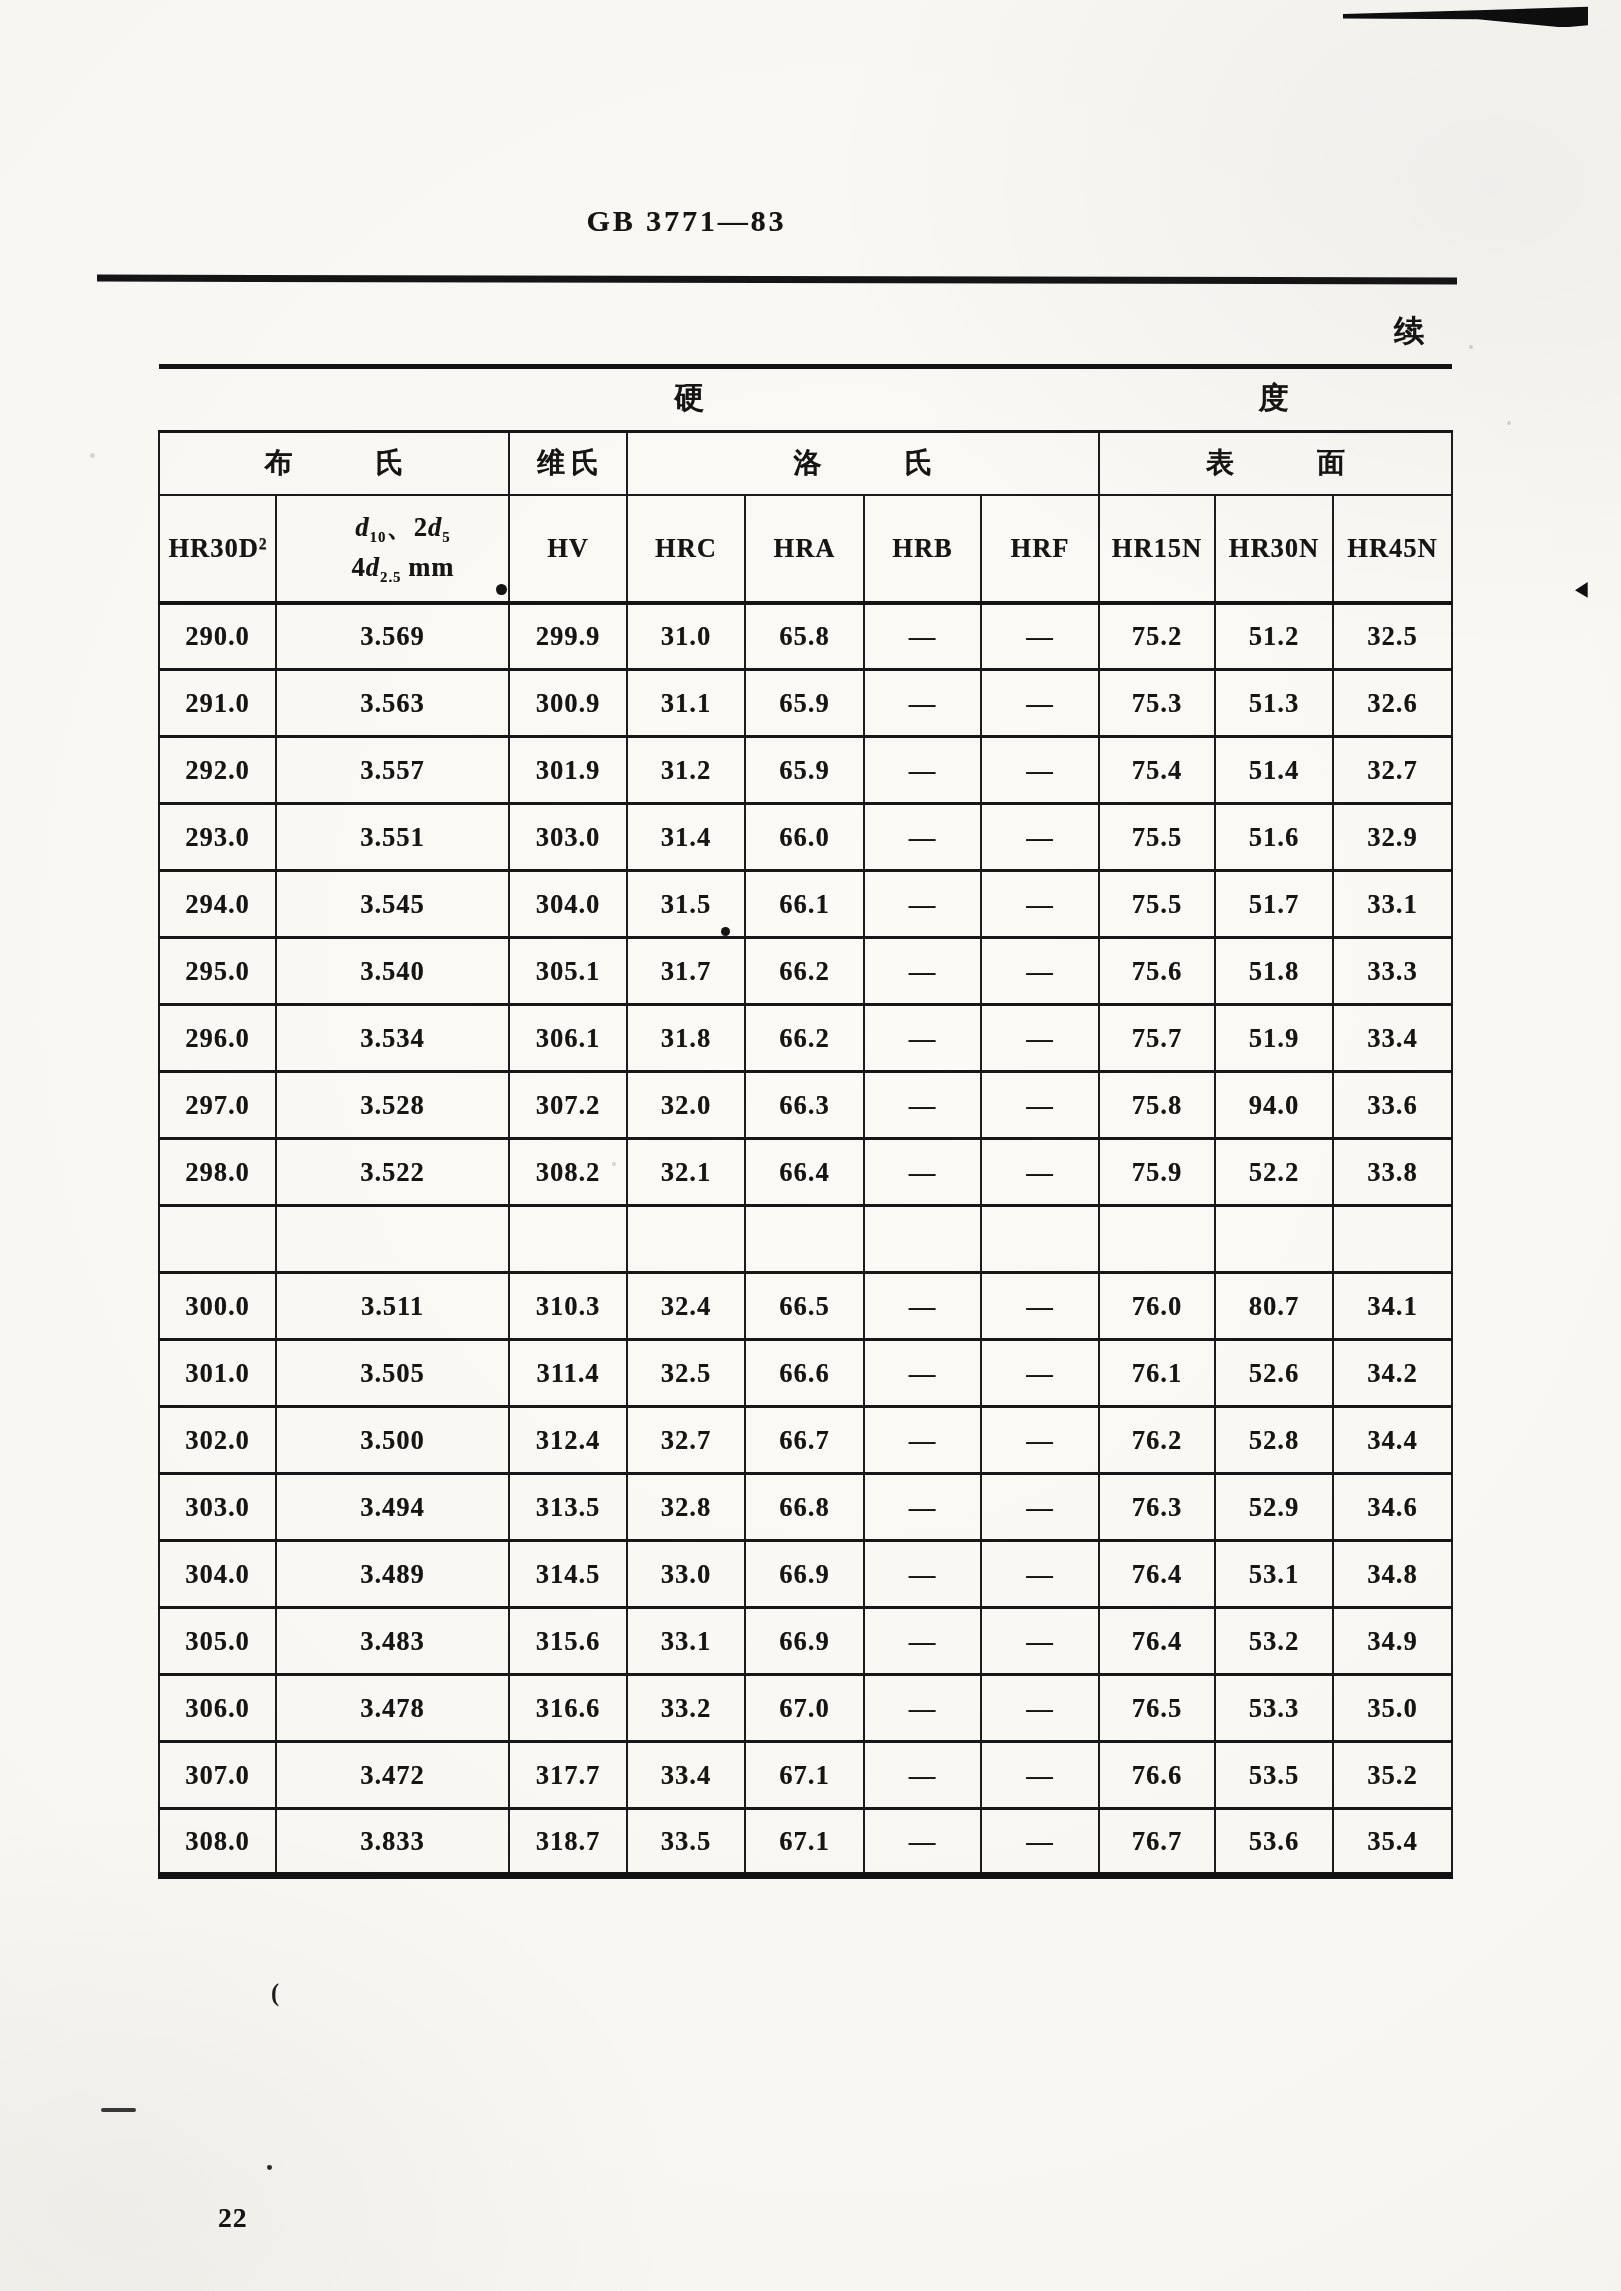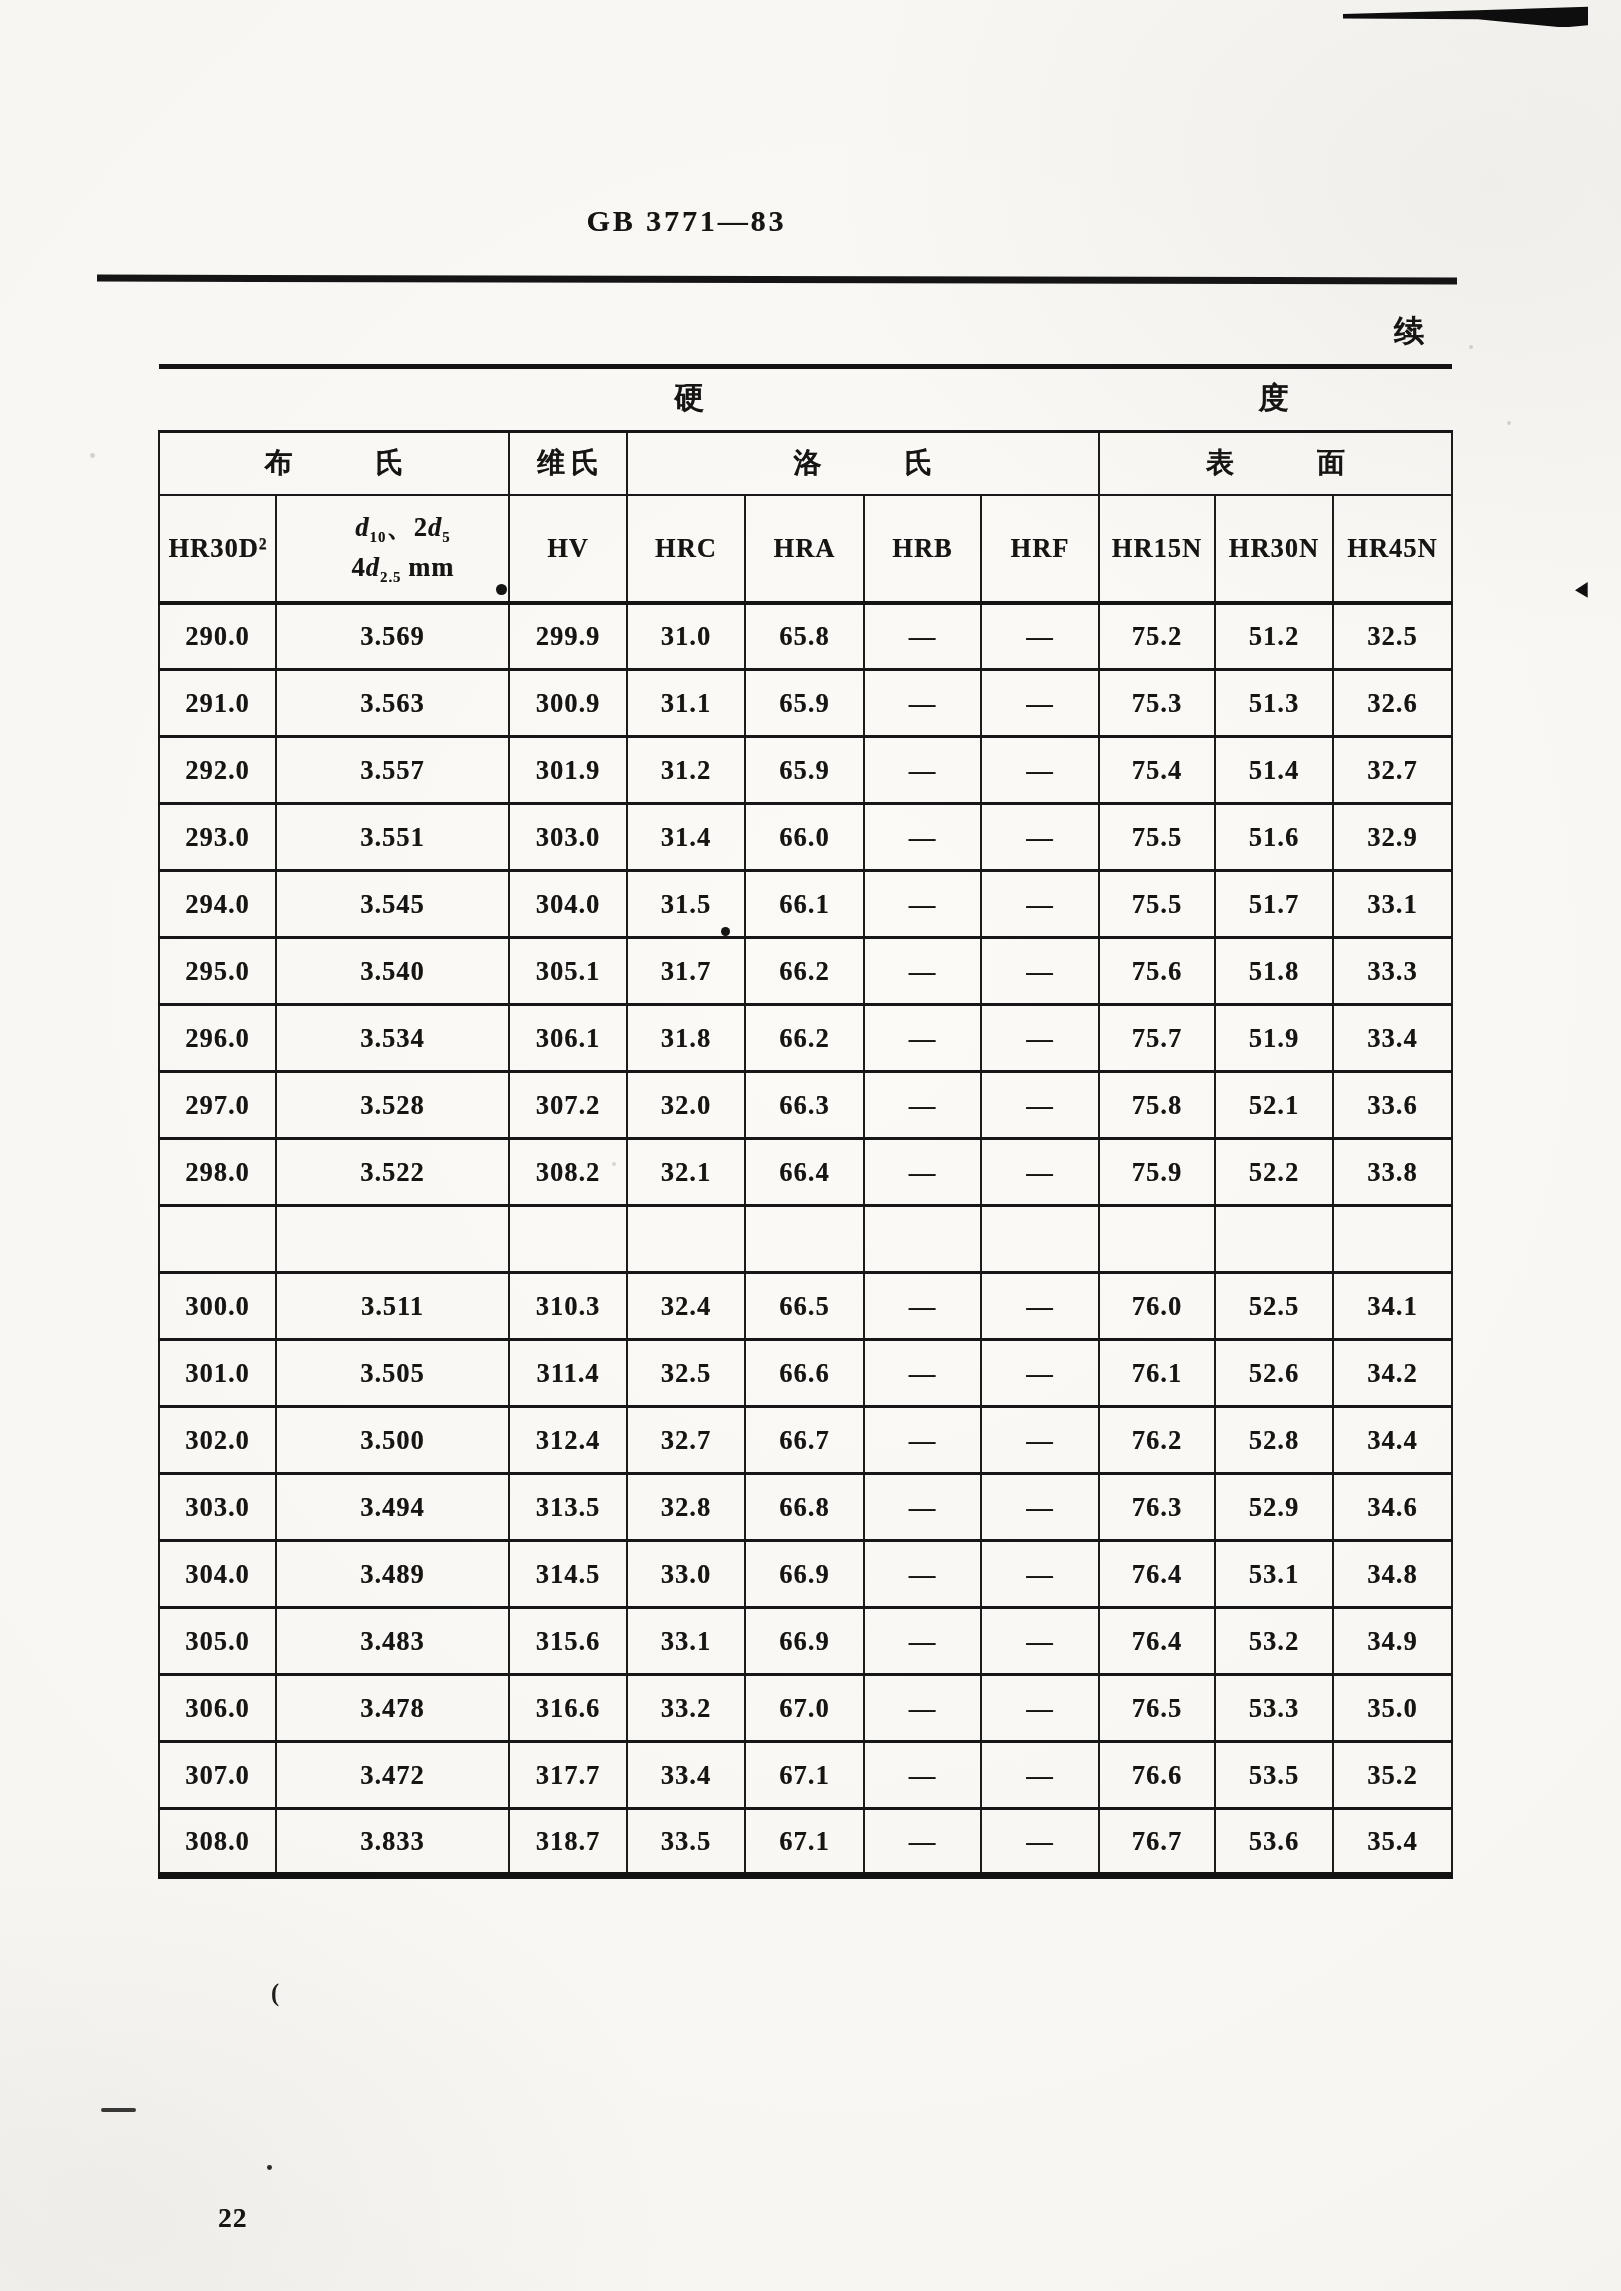"52.1" td { text: 52.1 -> 94.0 }
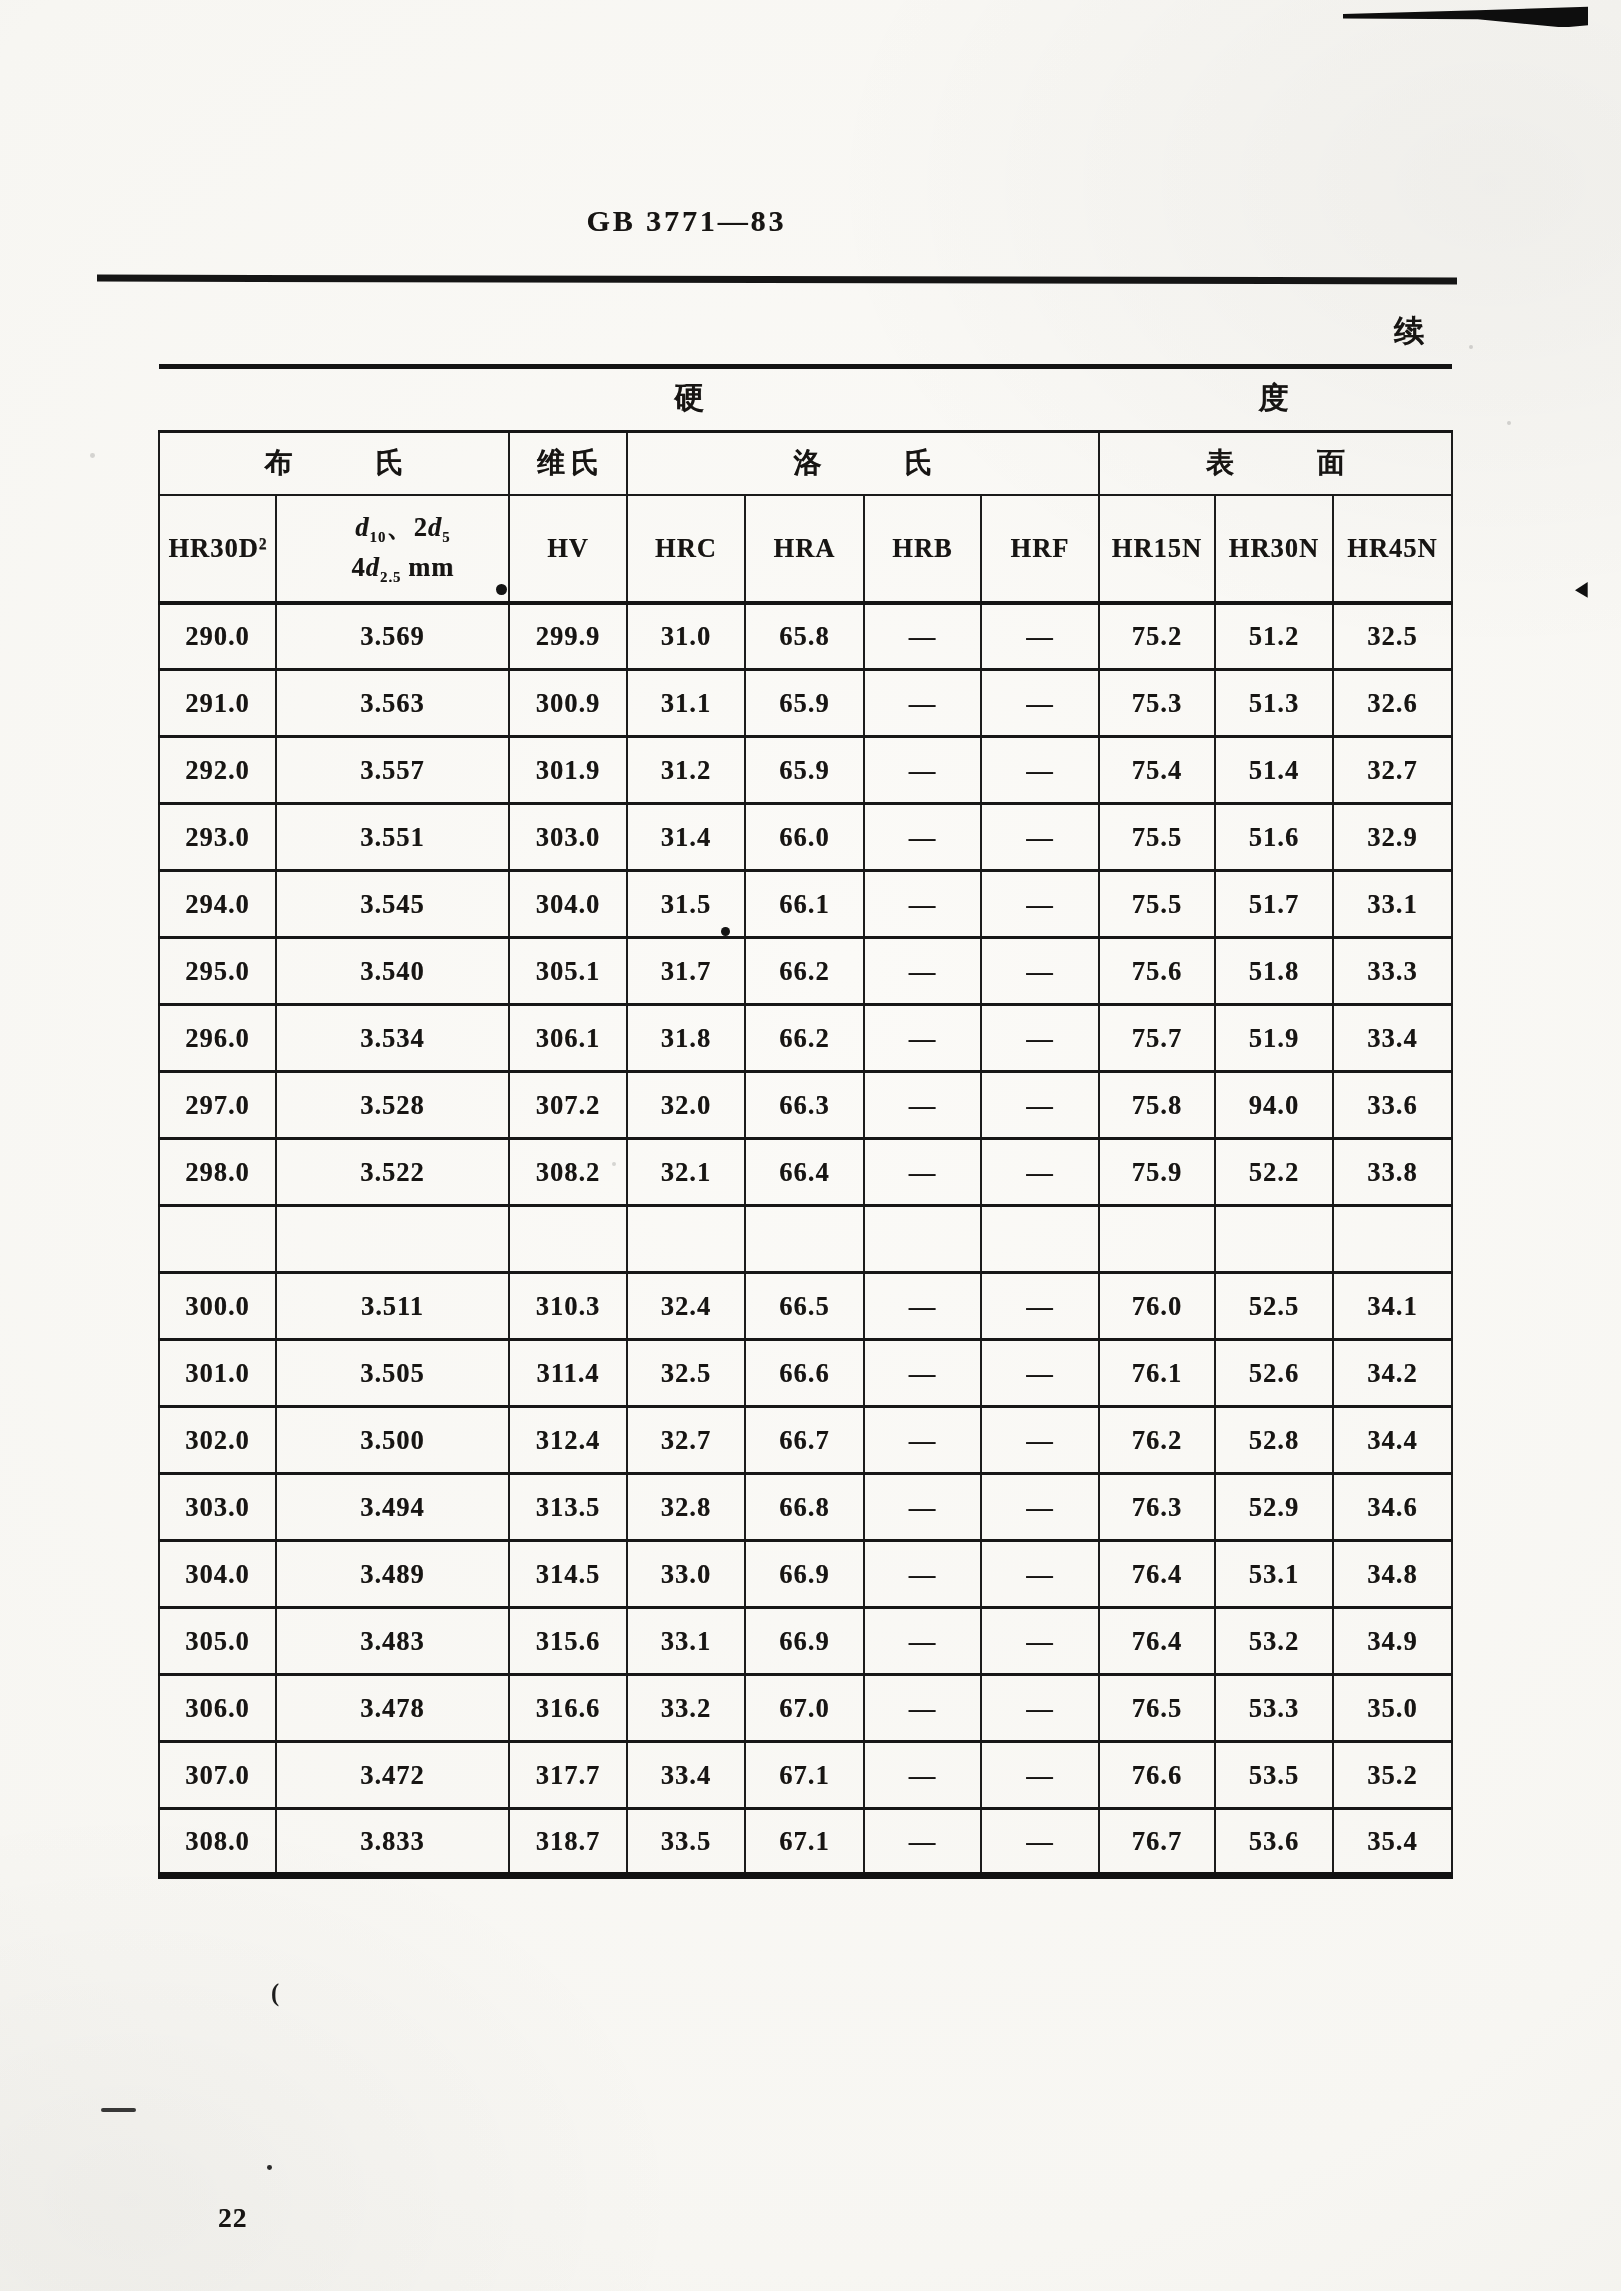"52.5" td { text: 52.5 -> 80.7 }
